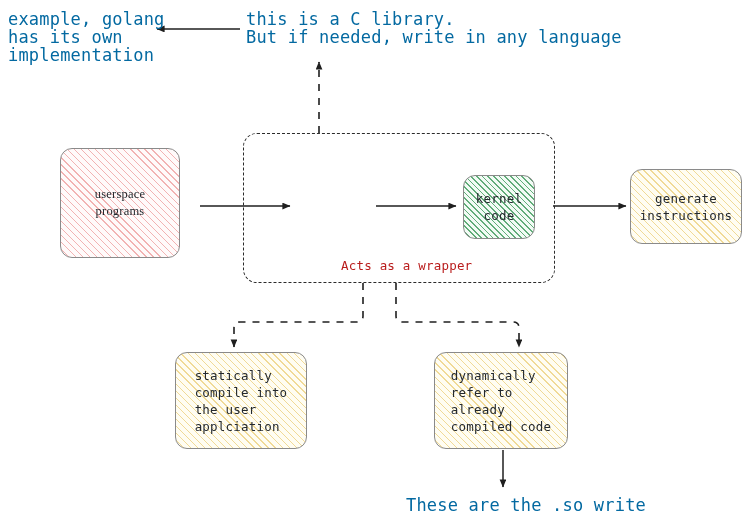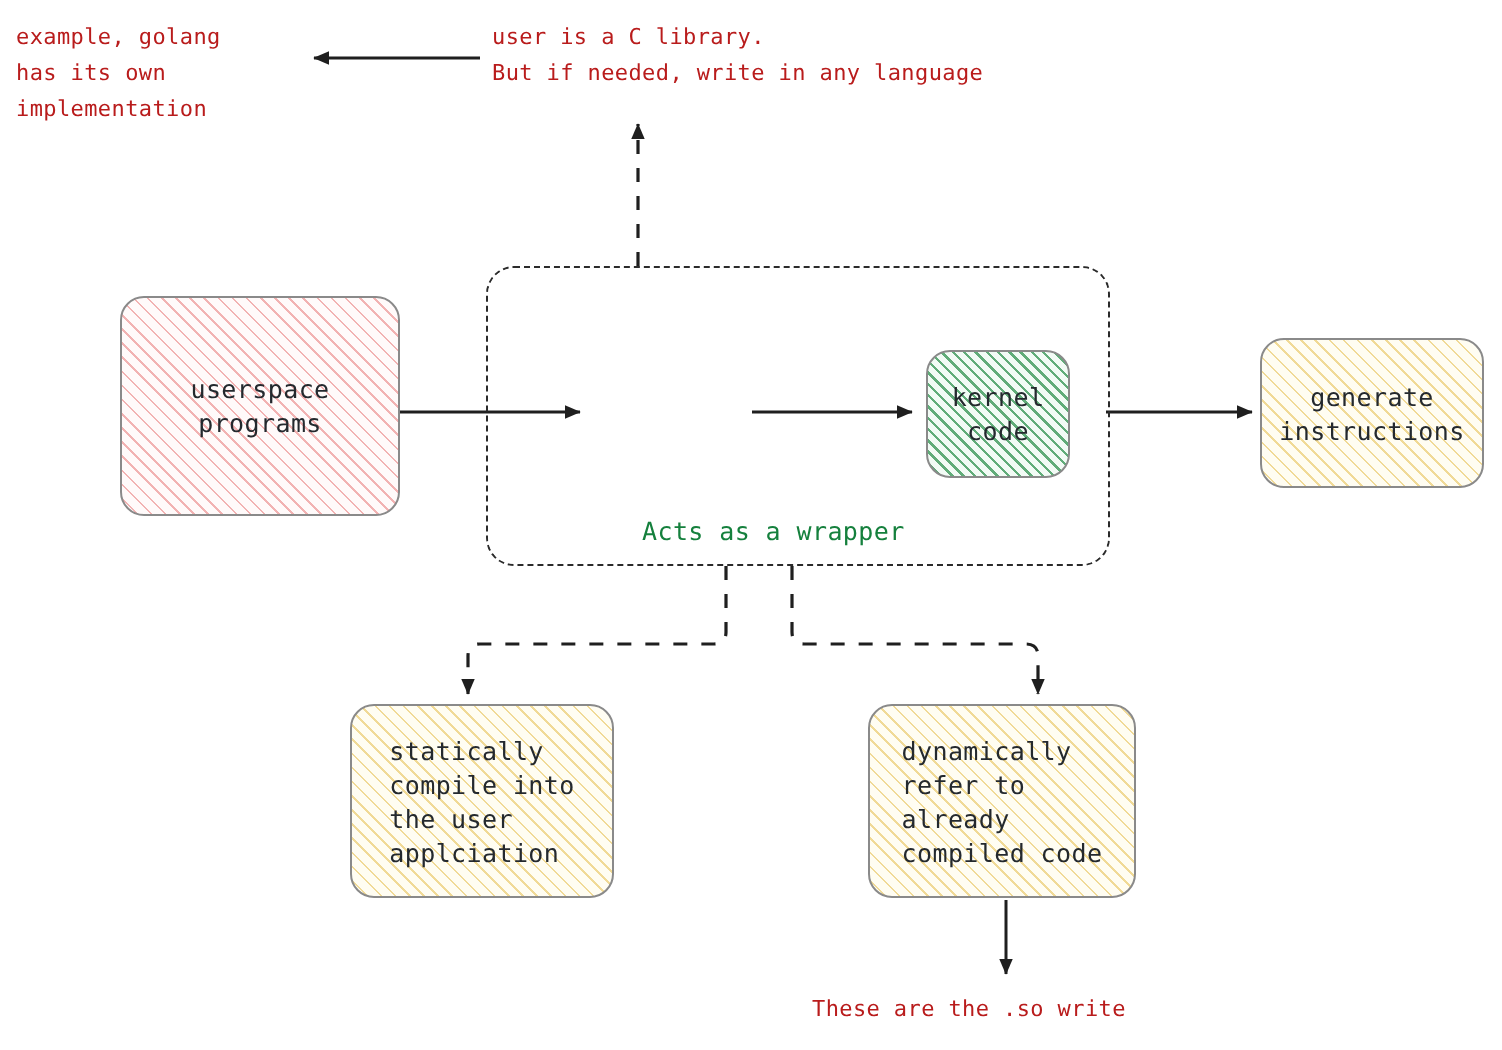"example, golang" .freetext { color: #b91c1c -> #0369a1; font-size: 11px -> 17px }
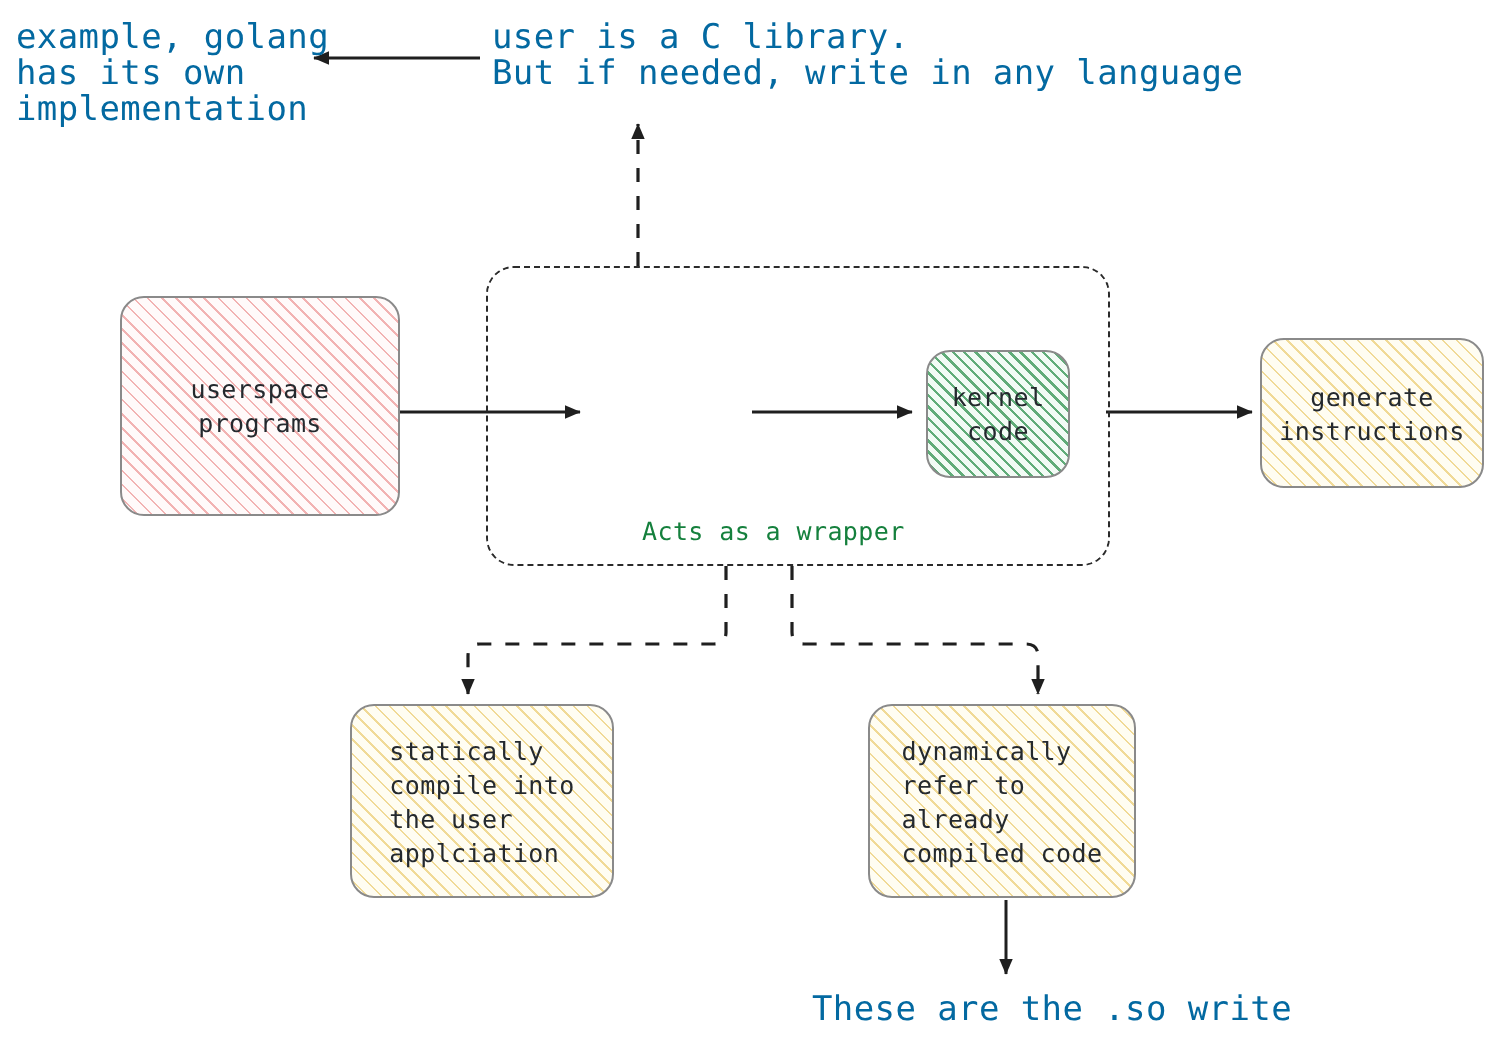"user is a C library." div.freetext { text: user -> this }
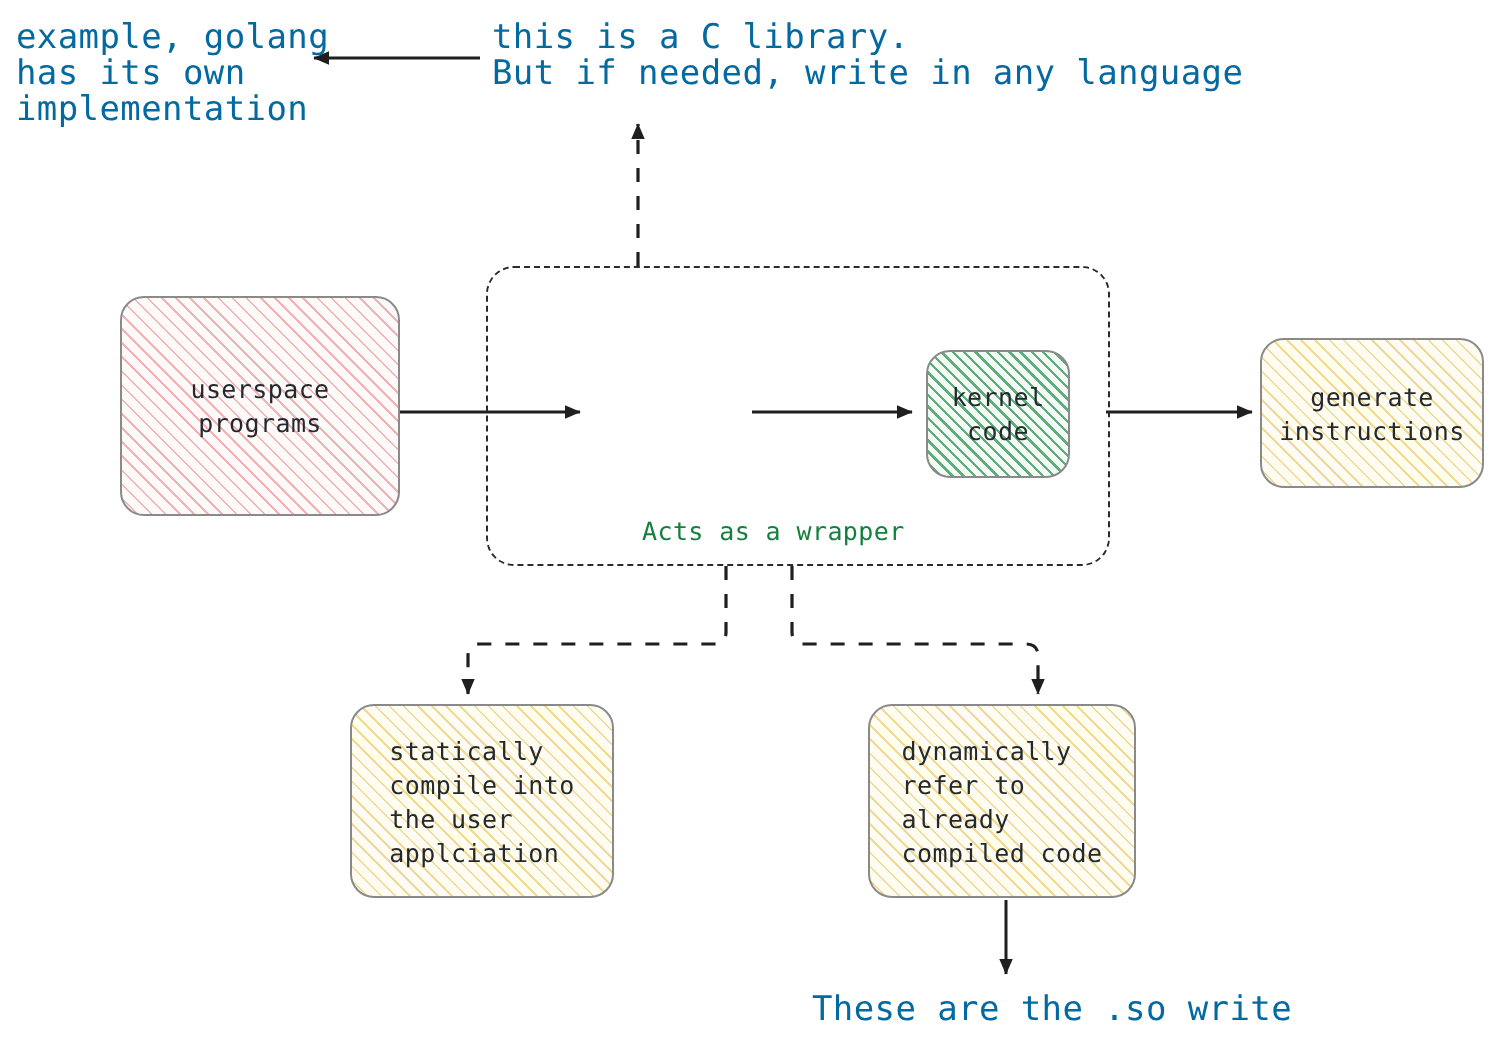"userspace" div.node { font-family: none -> Liberation Serif, serif; width: 140px -> 120px }
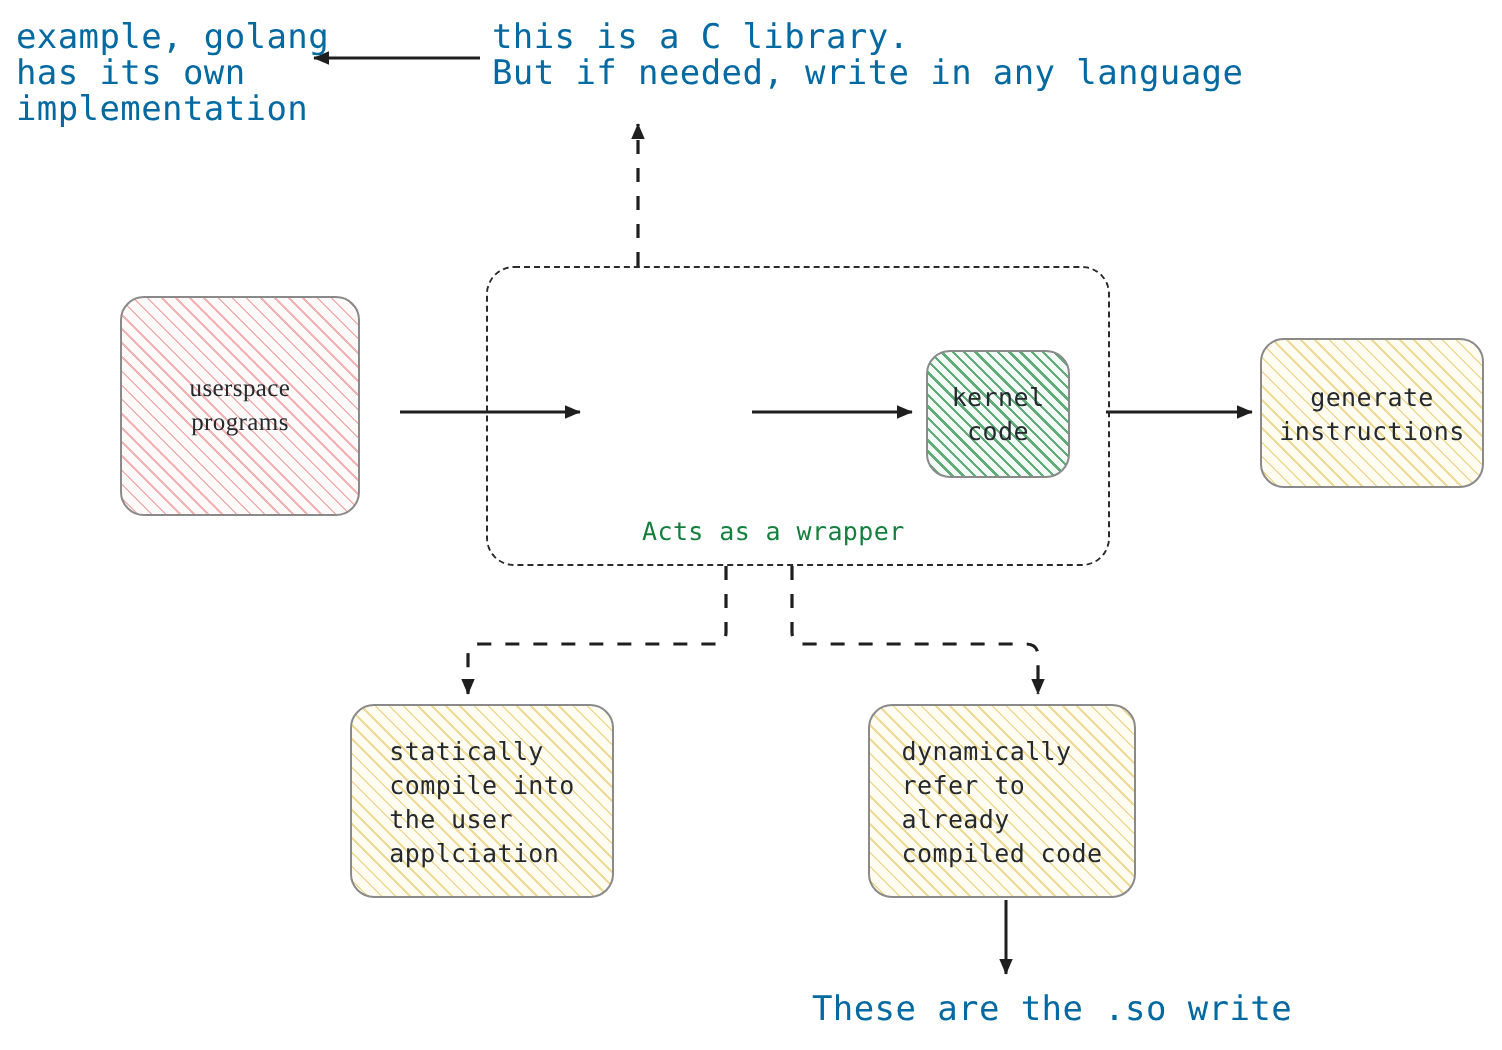"Acts as a wrapper" .wrapper-label { color: #15803d -> #b91c1c; margin-left: none -> 20px }
